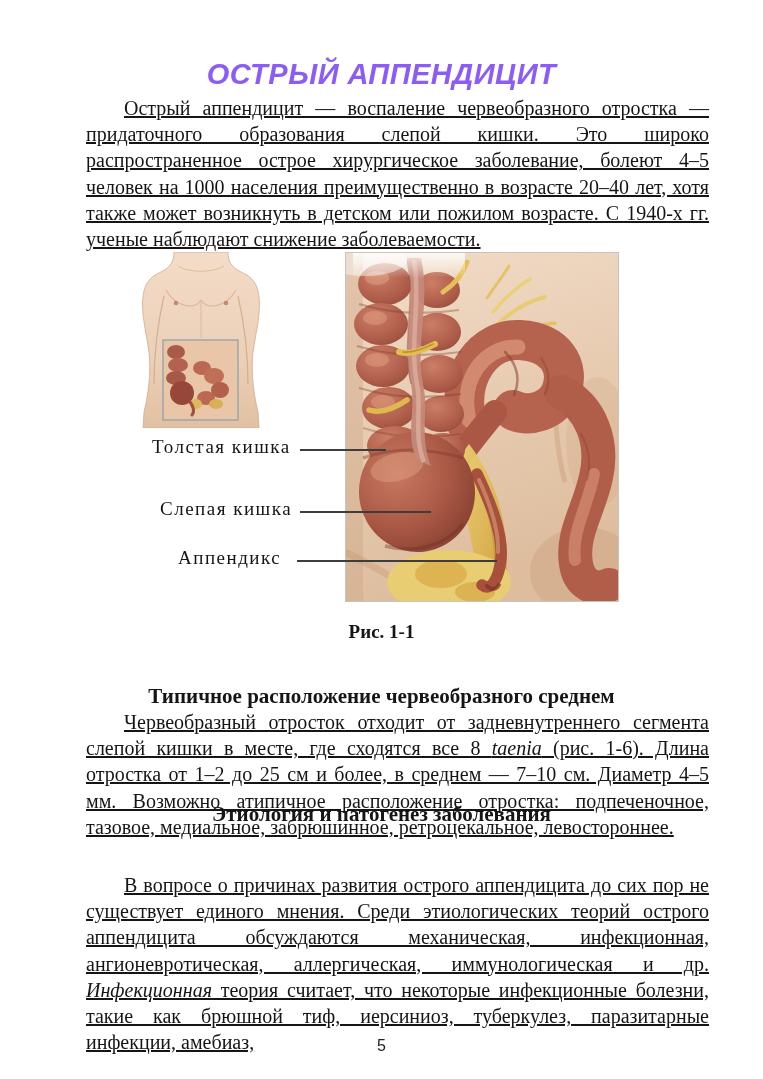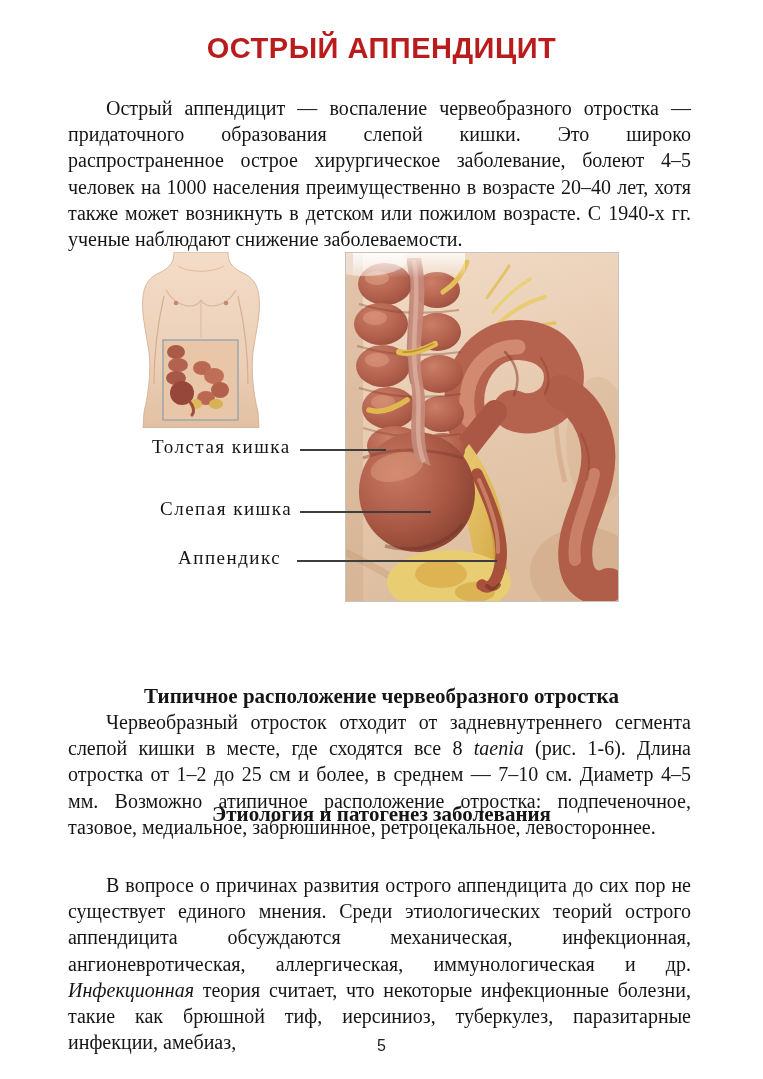"ОСТРЫЙ АППЕНДИЦИТ" .title { color: #b91c1c -> #8b5cf6; font-style: none -> italic; top: 32px -> 58px }
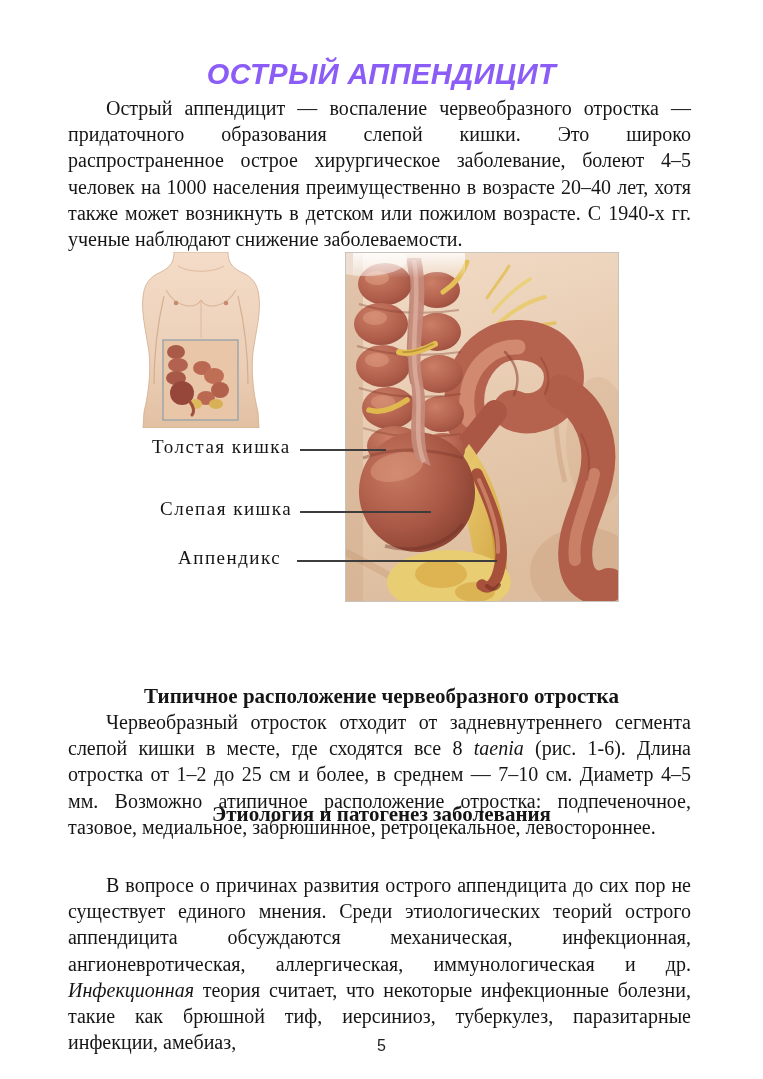"Острый аппендицит — воспаление" .body-para { left: 68px -> 86px; text-decoration: none -> underline }
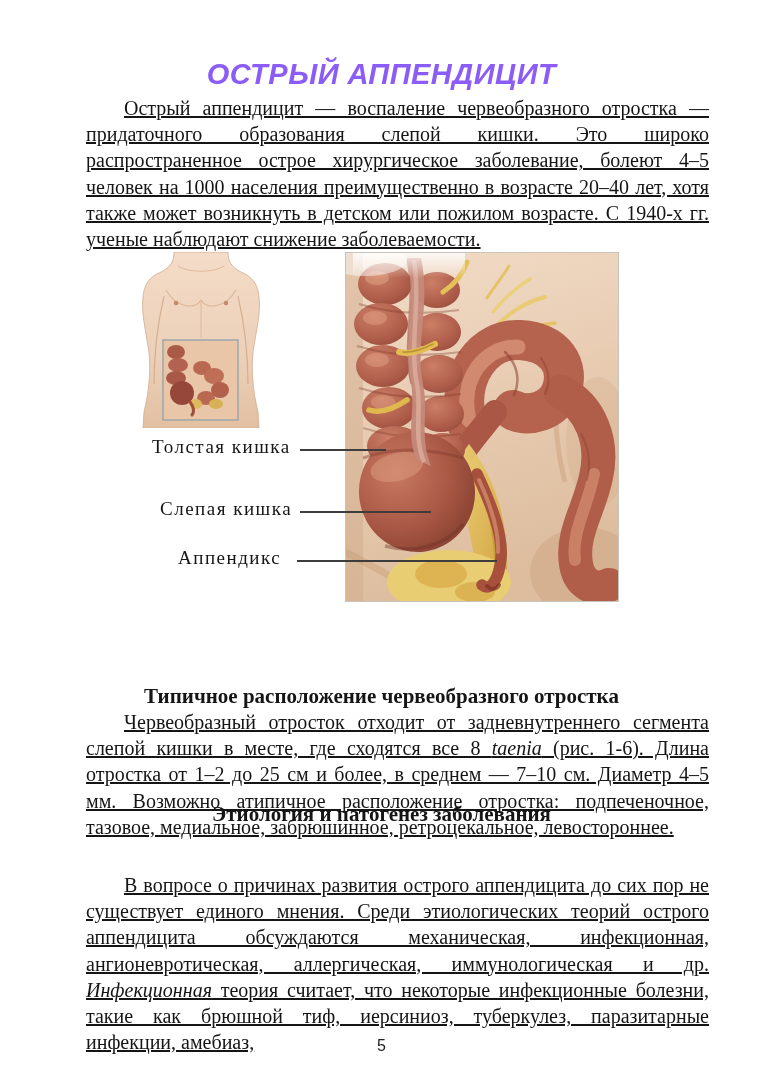"Рис. 1-1" div.caption-num { html: none -> <div>Рис. 1-1</div> }
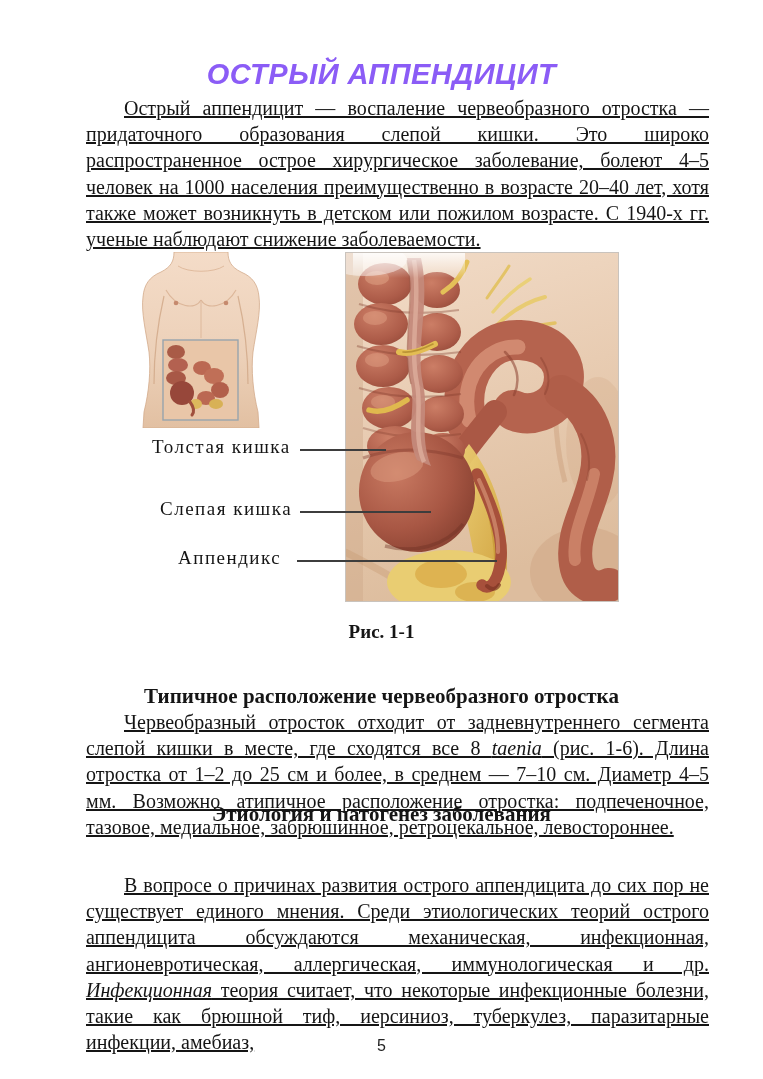"Типичное расположение червеобразного" h2.sect-heading { text: отростка -> среднем }
